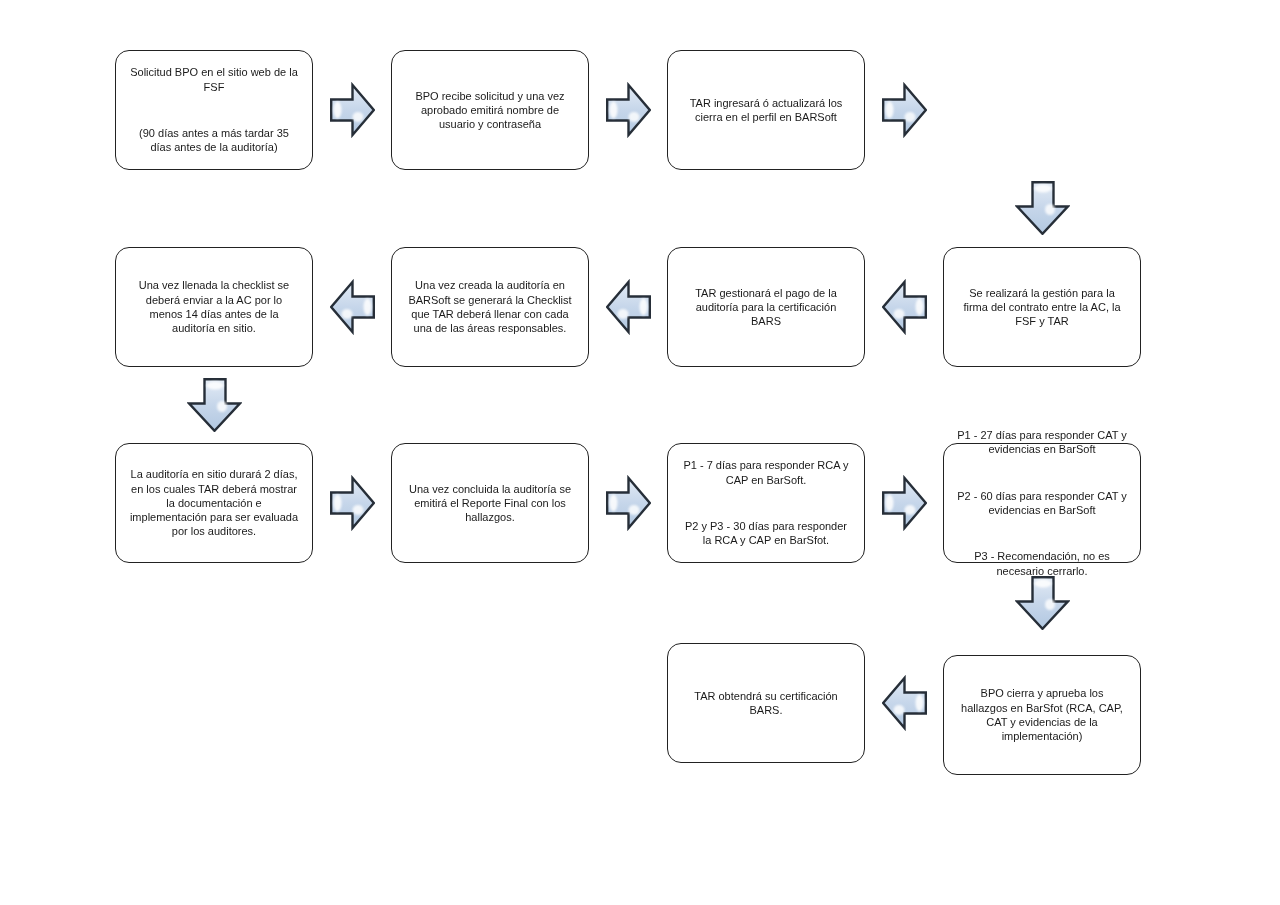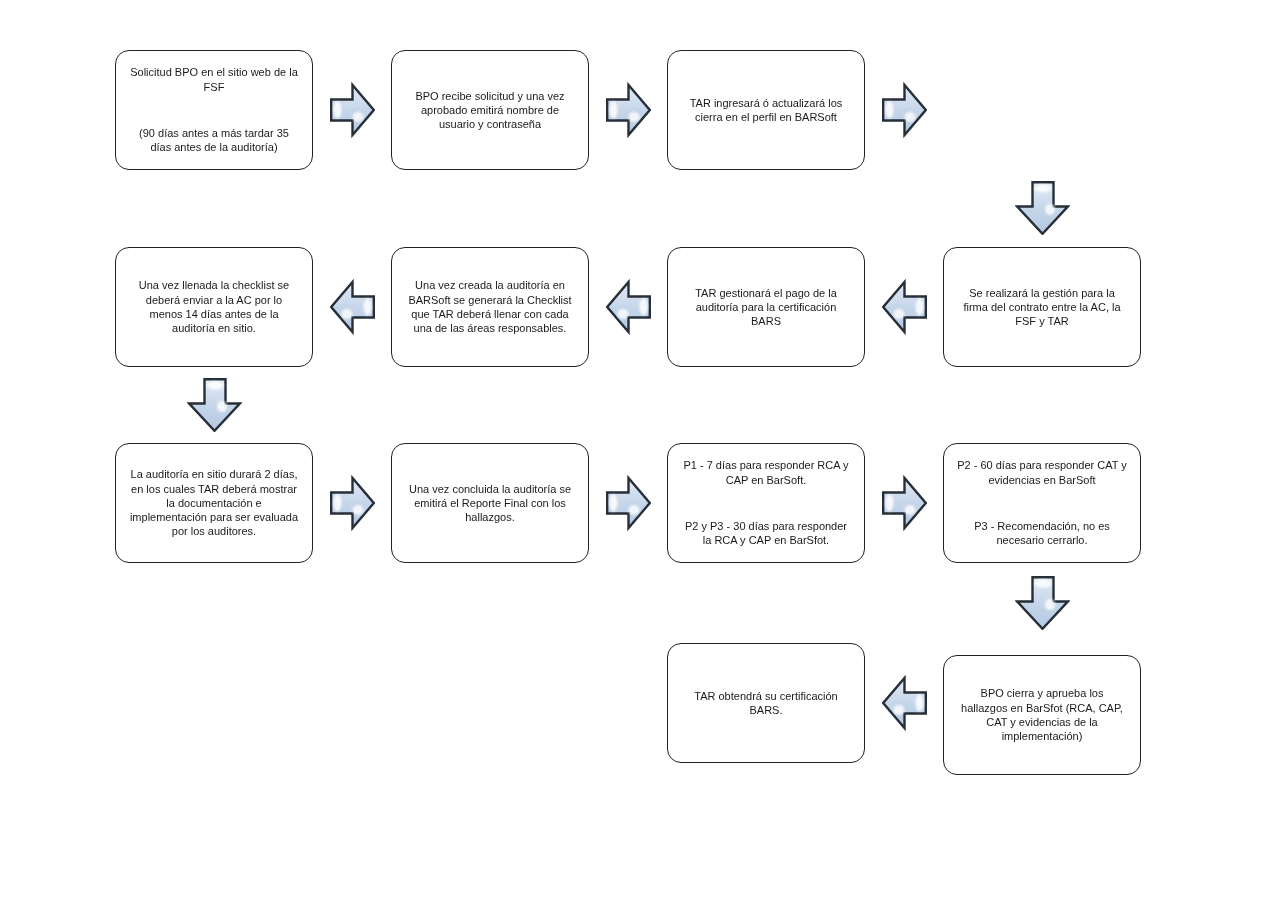"P1 - 27 días para" p { html: none -> <p>P1 - 27 días para responder CAT y evidencias en BarSoft</p> }
